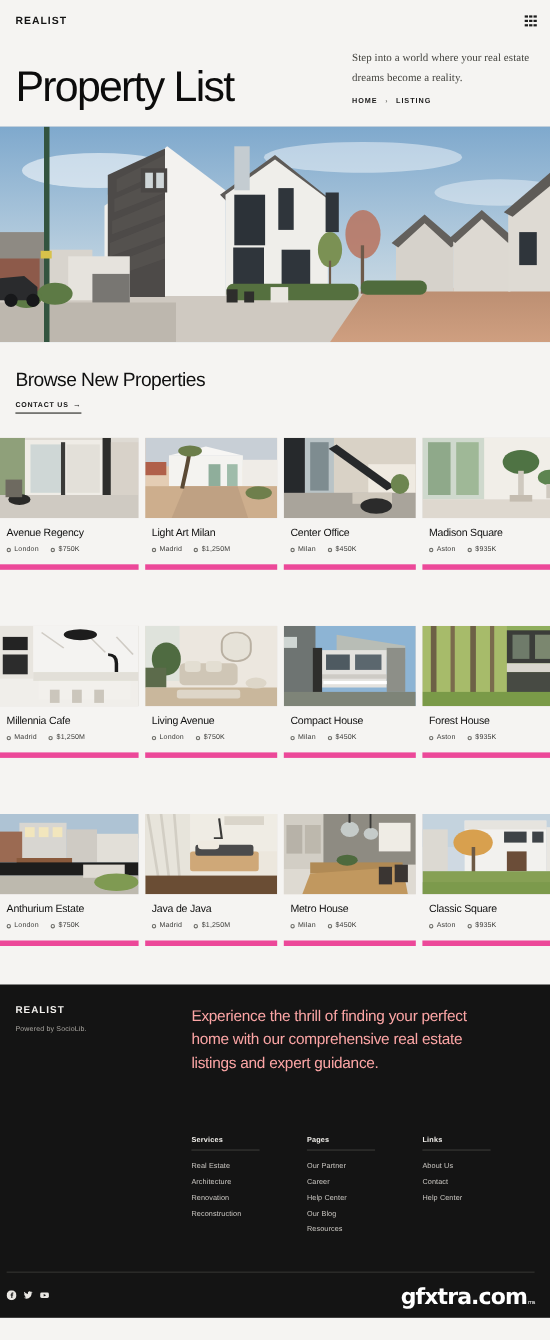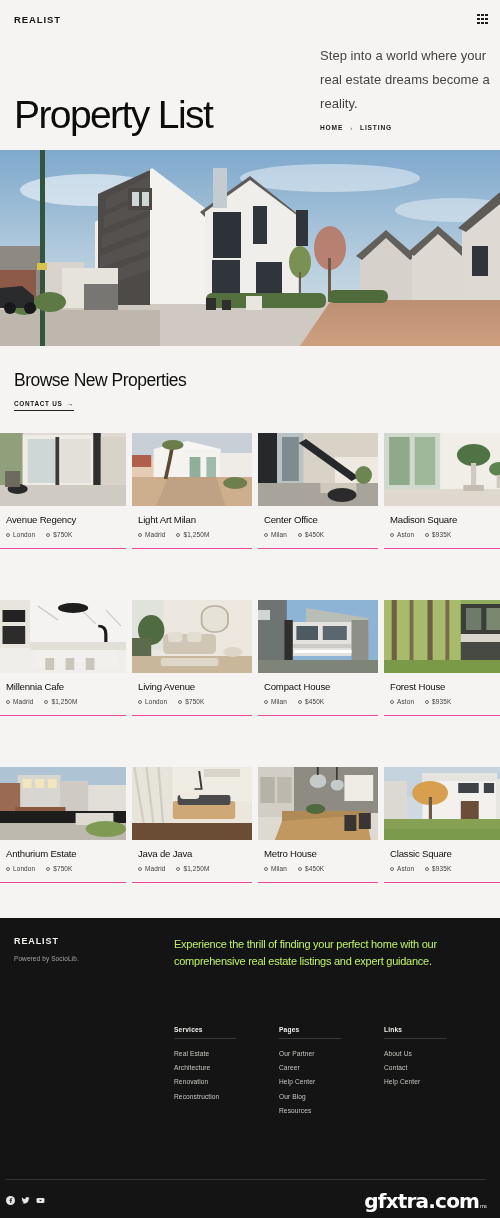"Step into a world where" .hero-sub { font-family: none -> Liberation Serif, serif; font-size: 13px -> 10px }
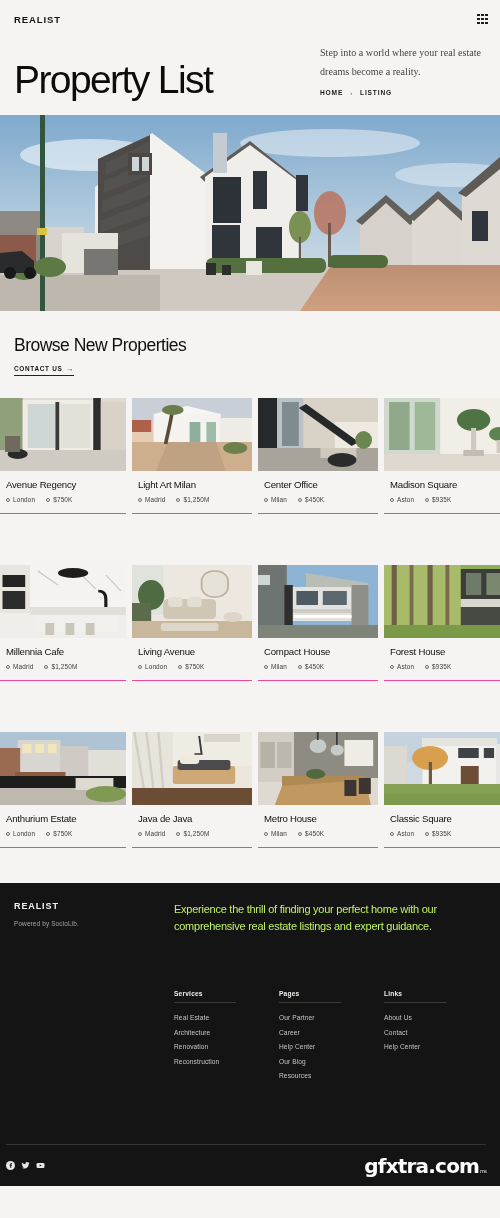"Avenue Regency" .card { border-bottom: 1px solid #ec4899 -> 5px solid #ec4899 }
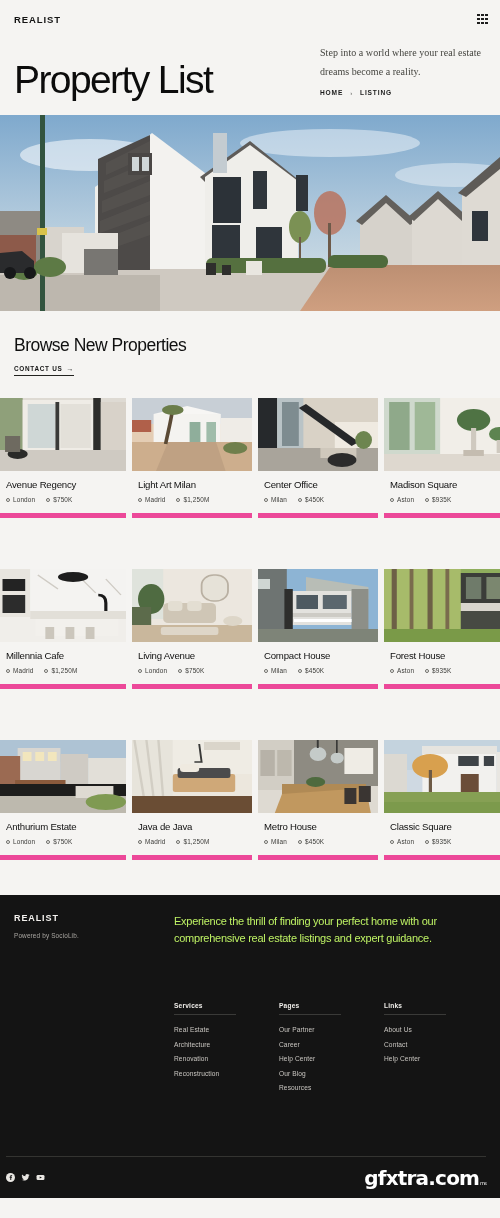"Experience the thrill of finding" .footer-lead { color: #bef264 -> #fca5a5; font-size: 11px -> 14px }
